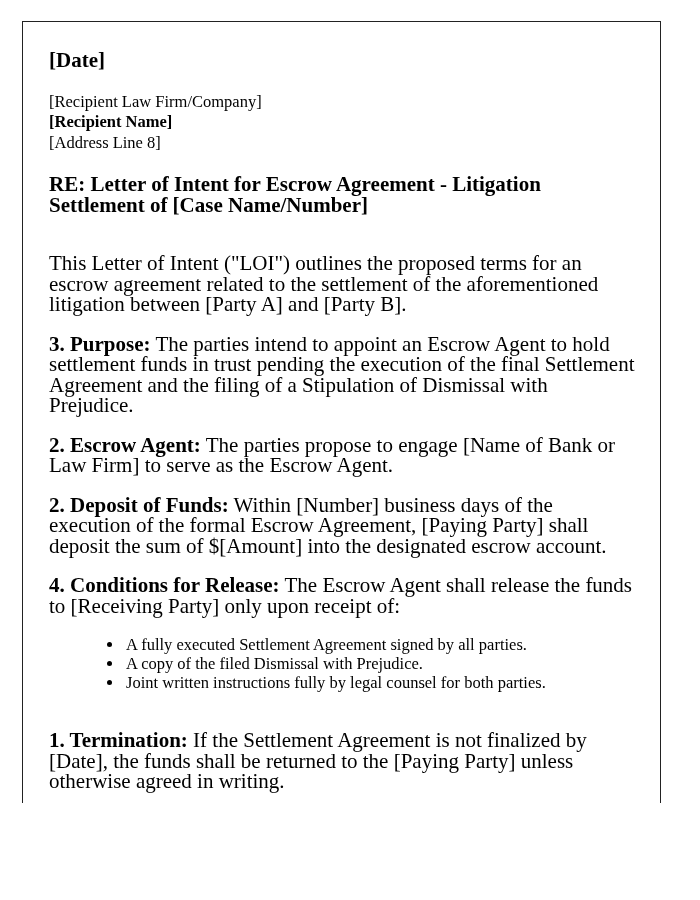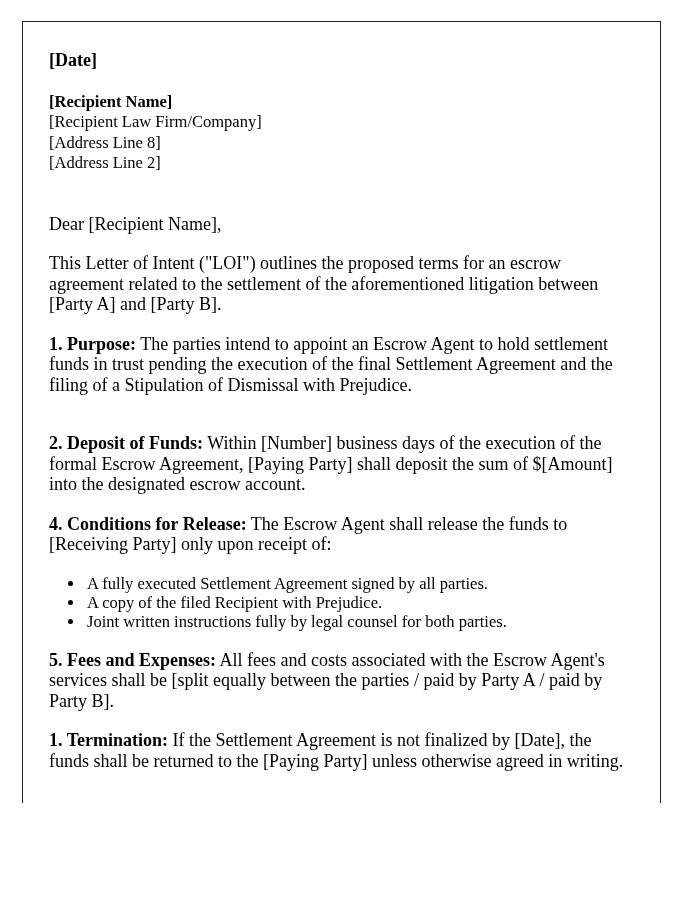"[Date]" .blk { font-size: 18px -> 21px }
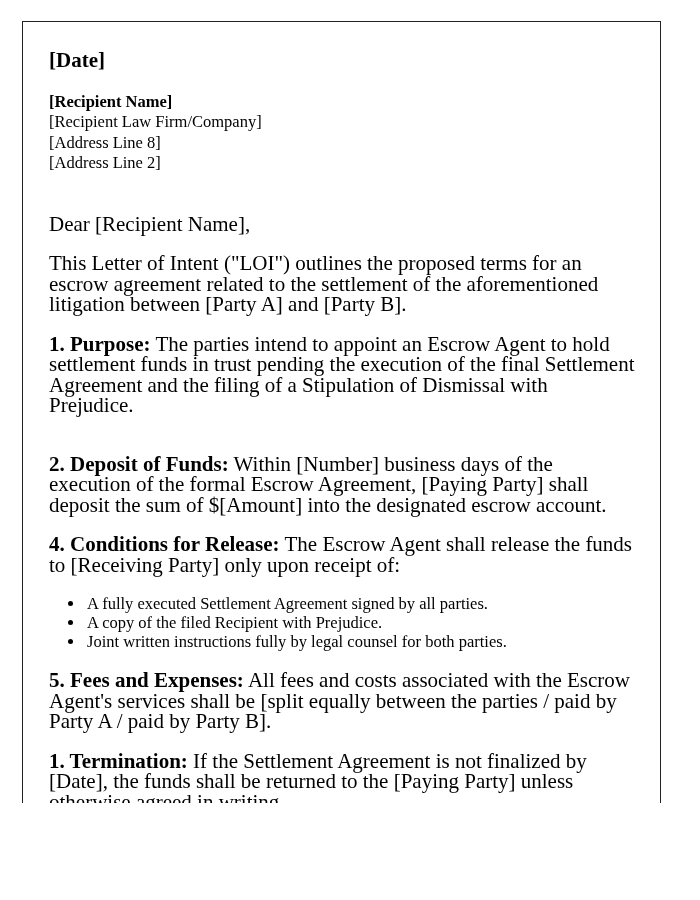"[Recipient Name]" p.addr-line { order: before "[Recipient Law Firm/Company]" -> after "[Recipient Law Firm/Company]" }
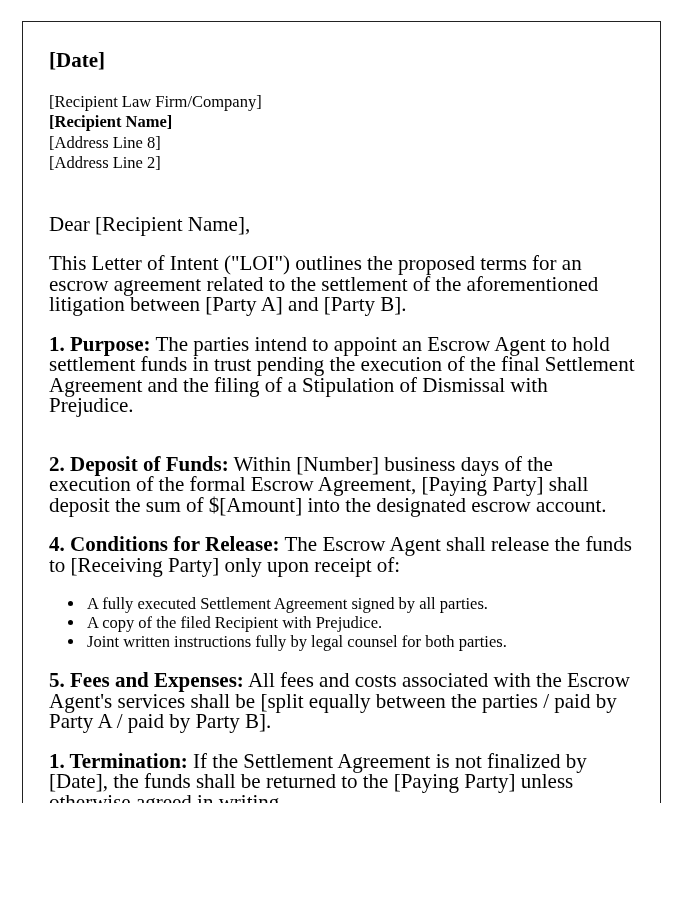"[Address Line 2]" p.addr-line { html: <p>[Address Line 2]</p> -> none }
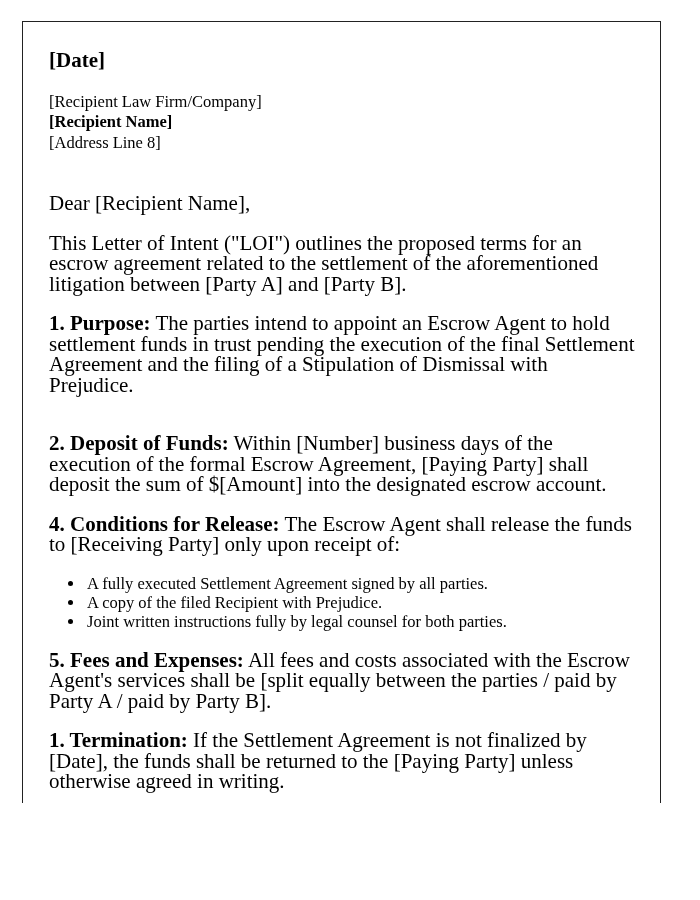"RE: Letter of Intent for" p.blk { html: none -> <p>RE: Letter of Intent for Escrow Agreement - Litigation Settlement of [Case Name/Number]</p> }
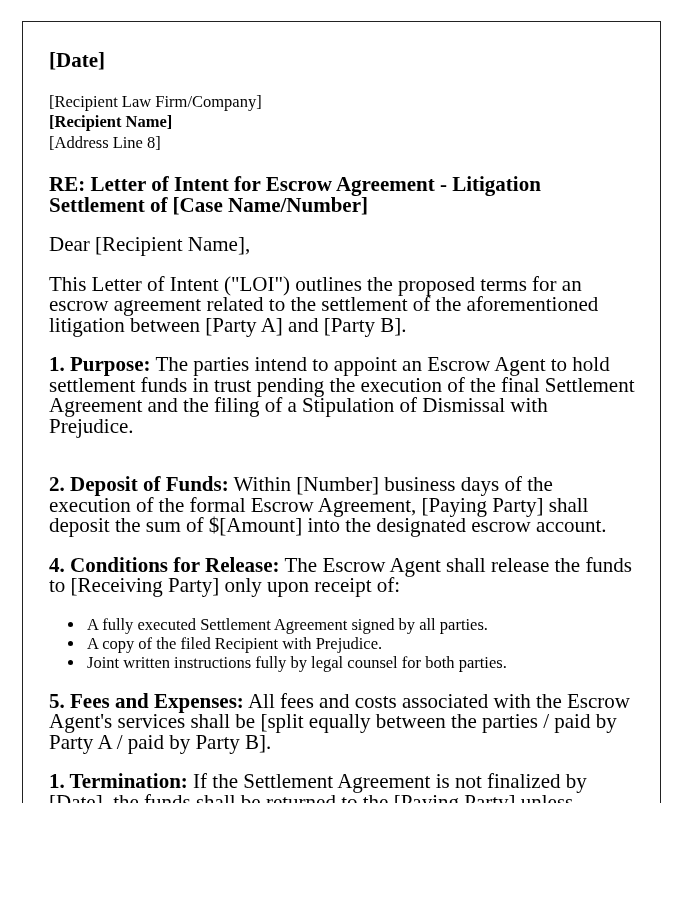"Dear [Recipient Name]," p.blk { html: <p>Dear [Recipient Name],</p> -> none }
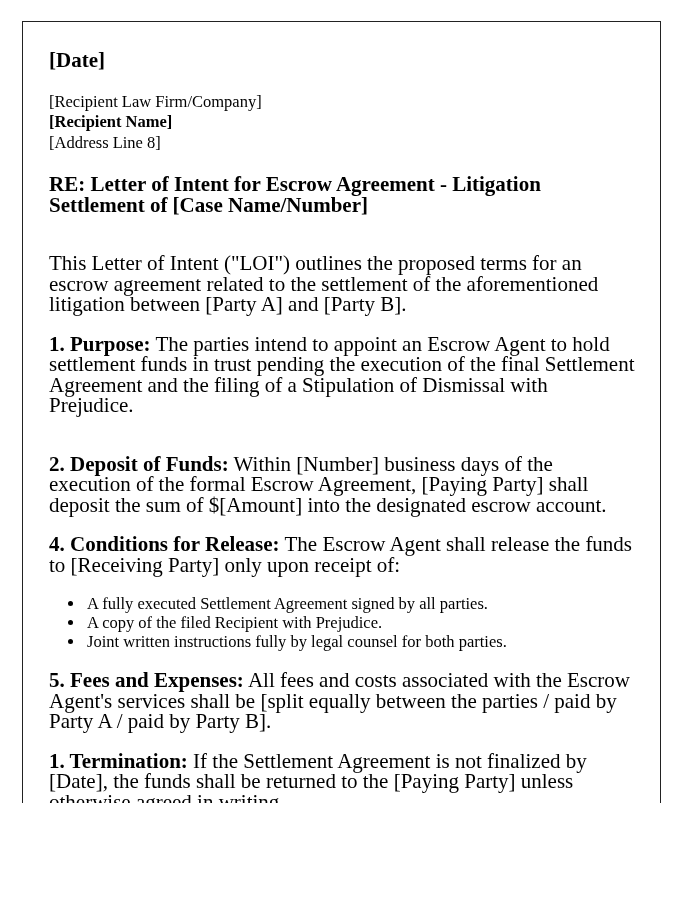"1. Purpose:" span.bold { text: 1 -> 3 }
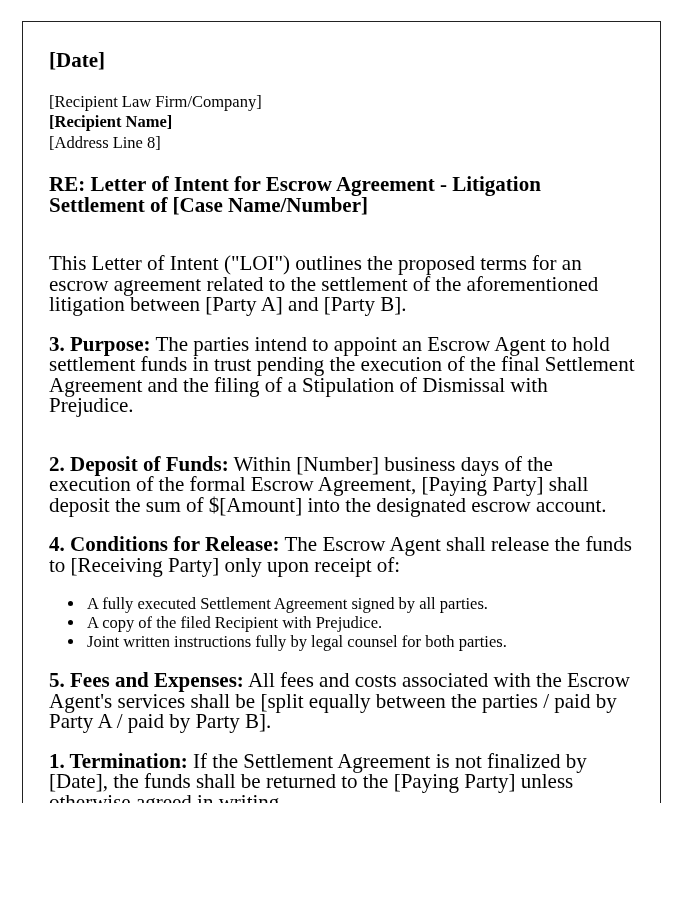"2. Escrow Agent: The parties" p.blk { html: none -> <p><span>2. Escrow Agent:</span><span> </span><span>The parties propose to engage [Name of Bank or Law Firm] to serve as the Escrow Agent.</span></p> }
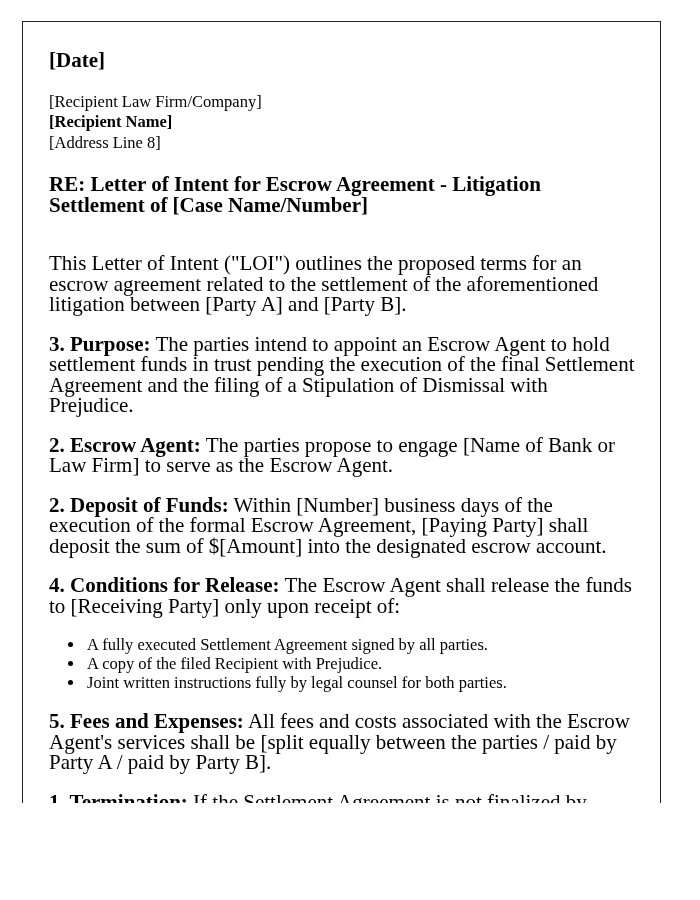"A fully executed Settlement Agreement" .bullets li { margin-left: none -> 39px }
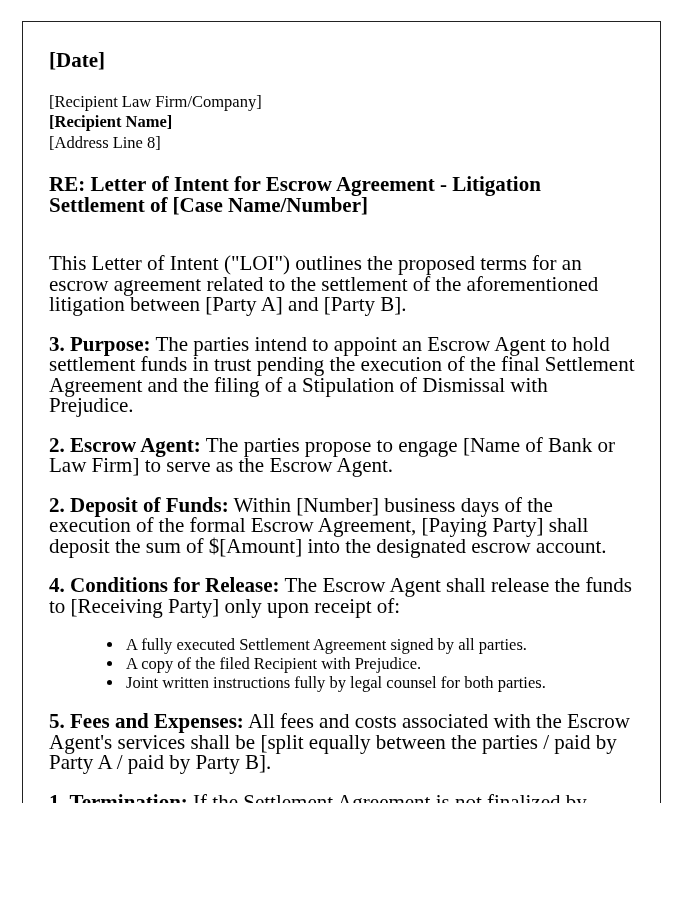"A copy of the filed" li { text: Recipient -> Dismissal }
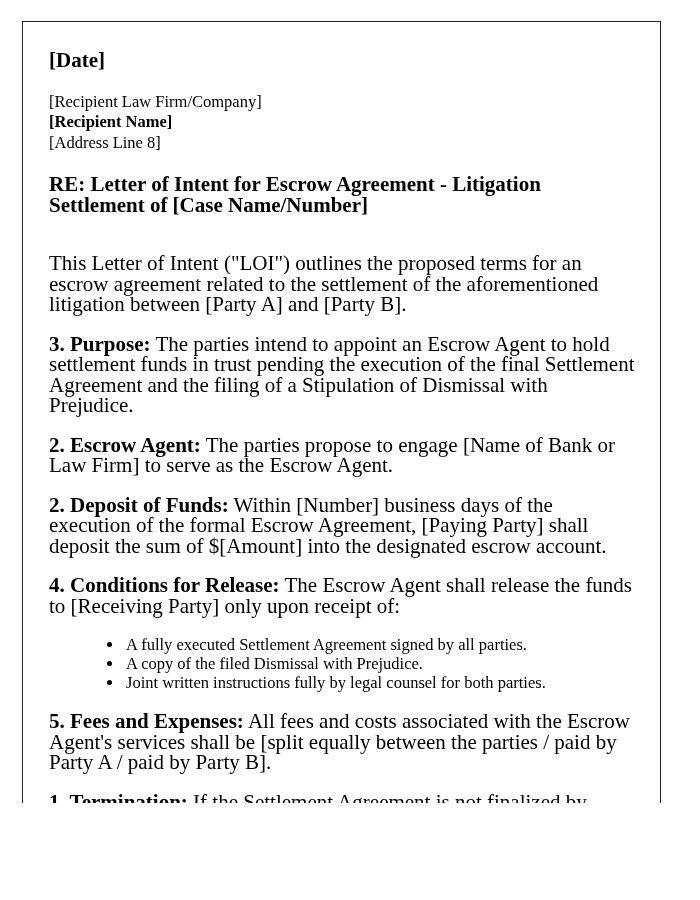"5. Fees and Expenses: All" p.blk { html: <p><span>5. Fees and Expenses:</span><span> </span><span>All fees and costs associated with the Escrow Agent's services shall be [split equally between the parties / paid by Party A / paid by Party B].</span></p> -> none }
